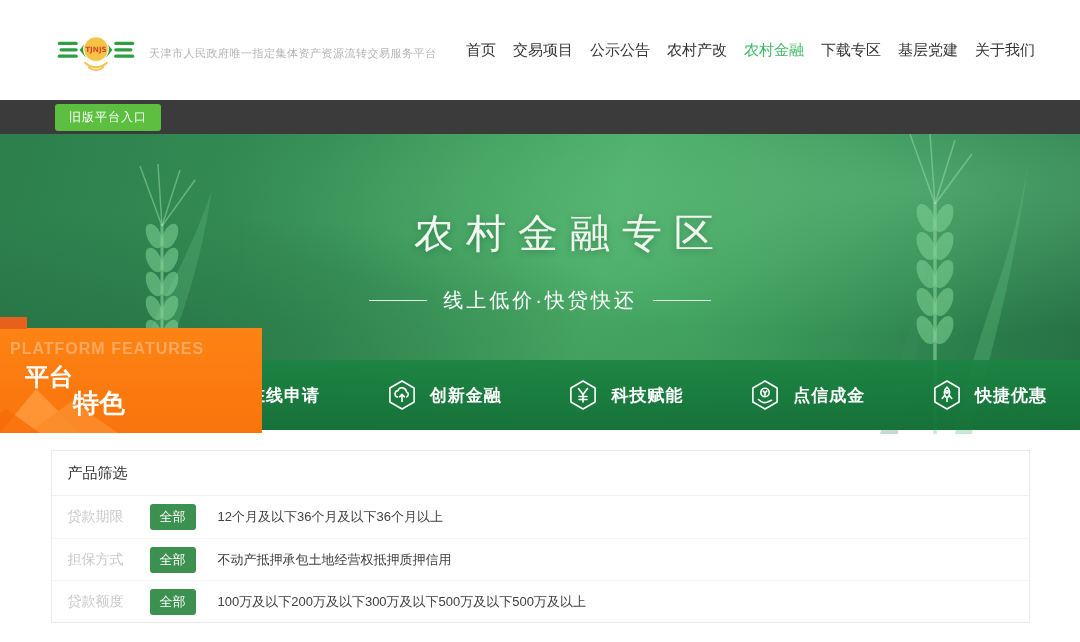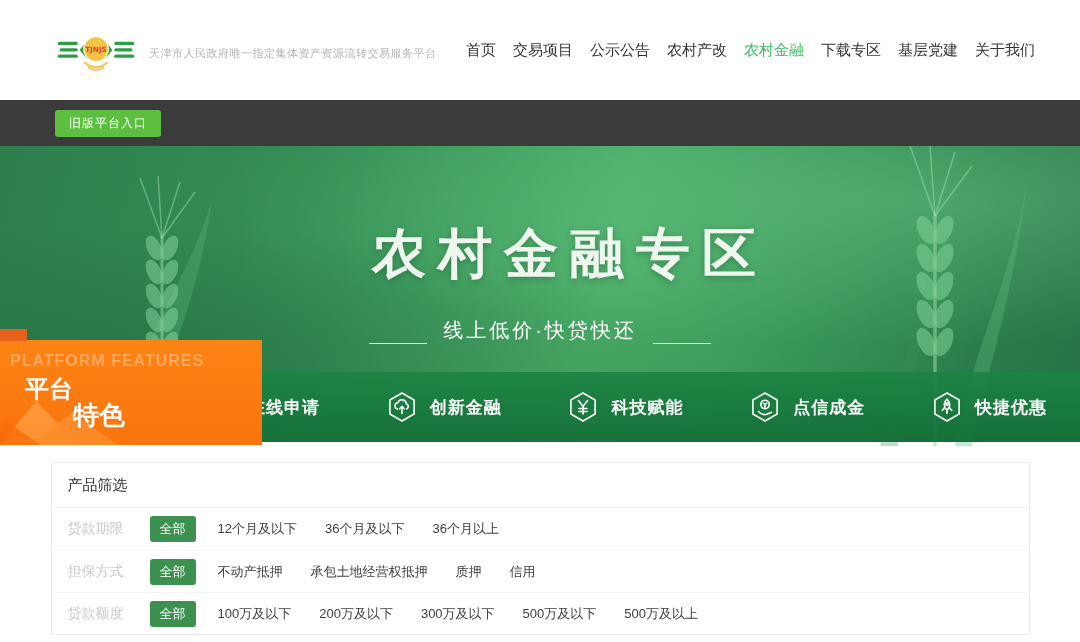"旧版平台入口" .toolbar { height: 46px -> 34px }
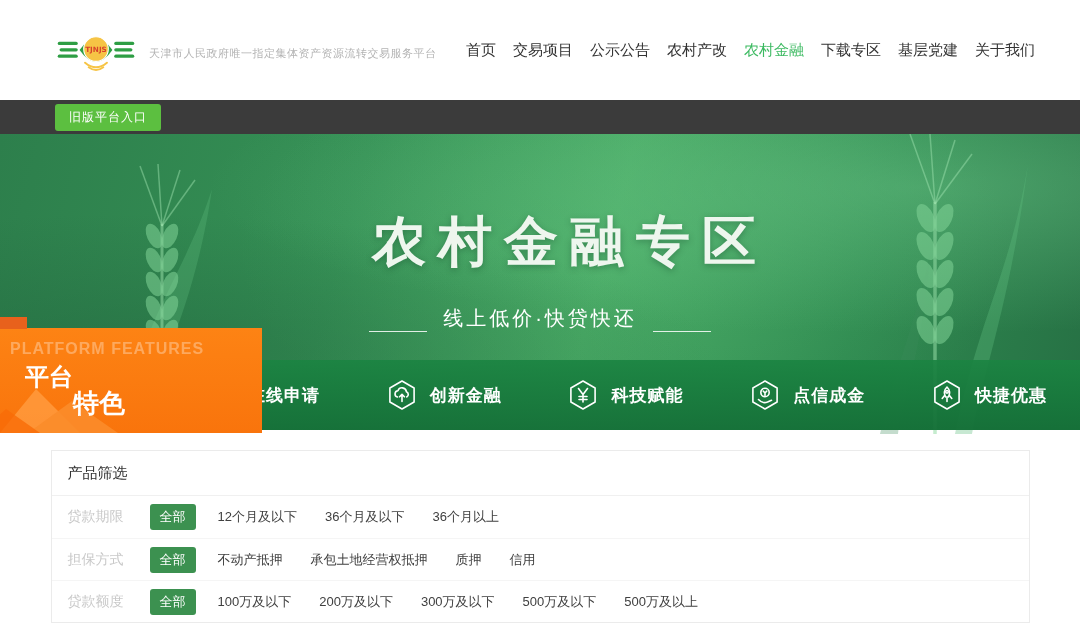"农村金融专区" .hero-title { font-size: 54px -> 40px; font-weight: bold -> normal }
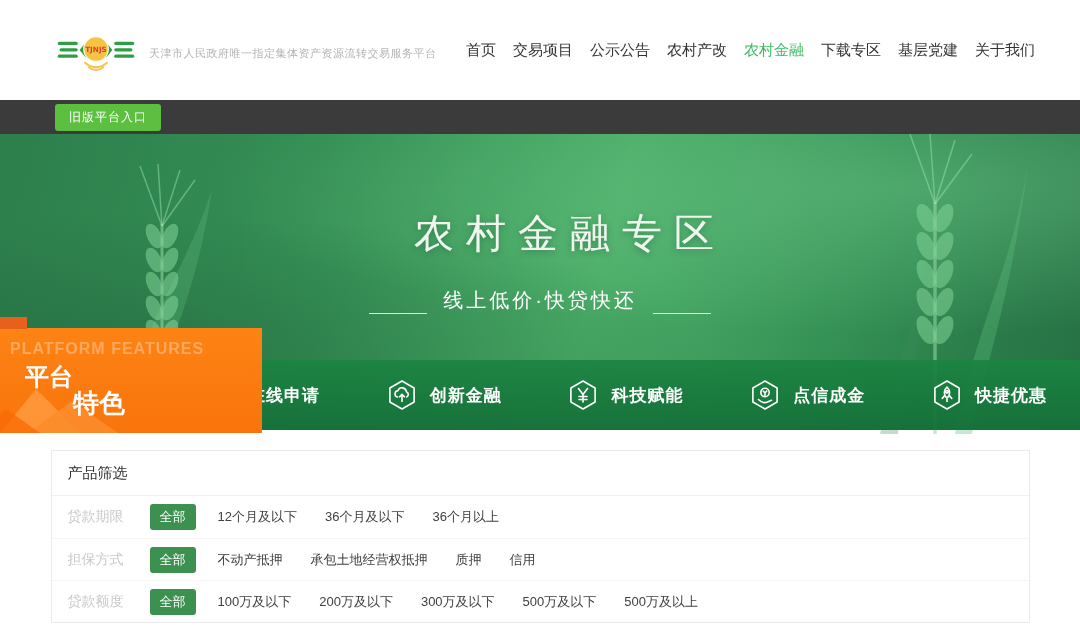"线上低价·快贷快还" .hero-subrow { align-items: flex-end -> center }
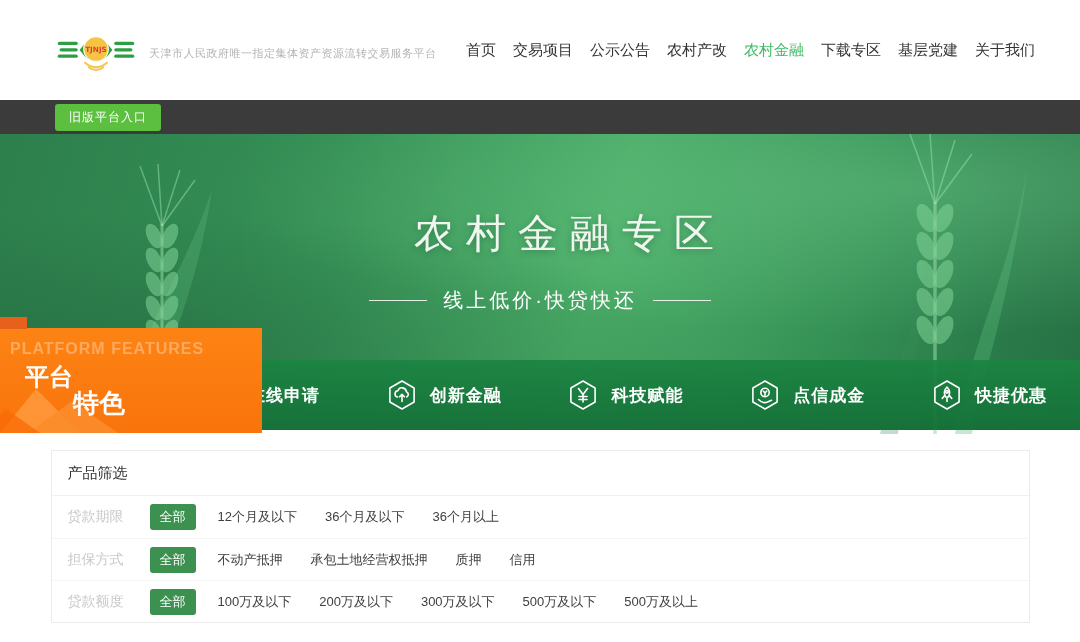"12个月及以下" .f-options { gap: 28px -> none }
